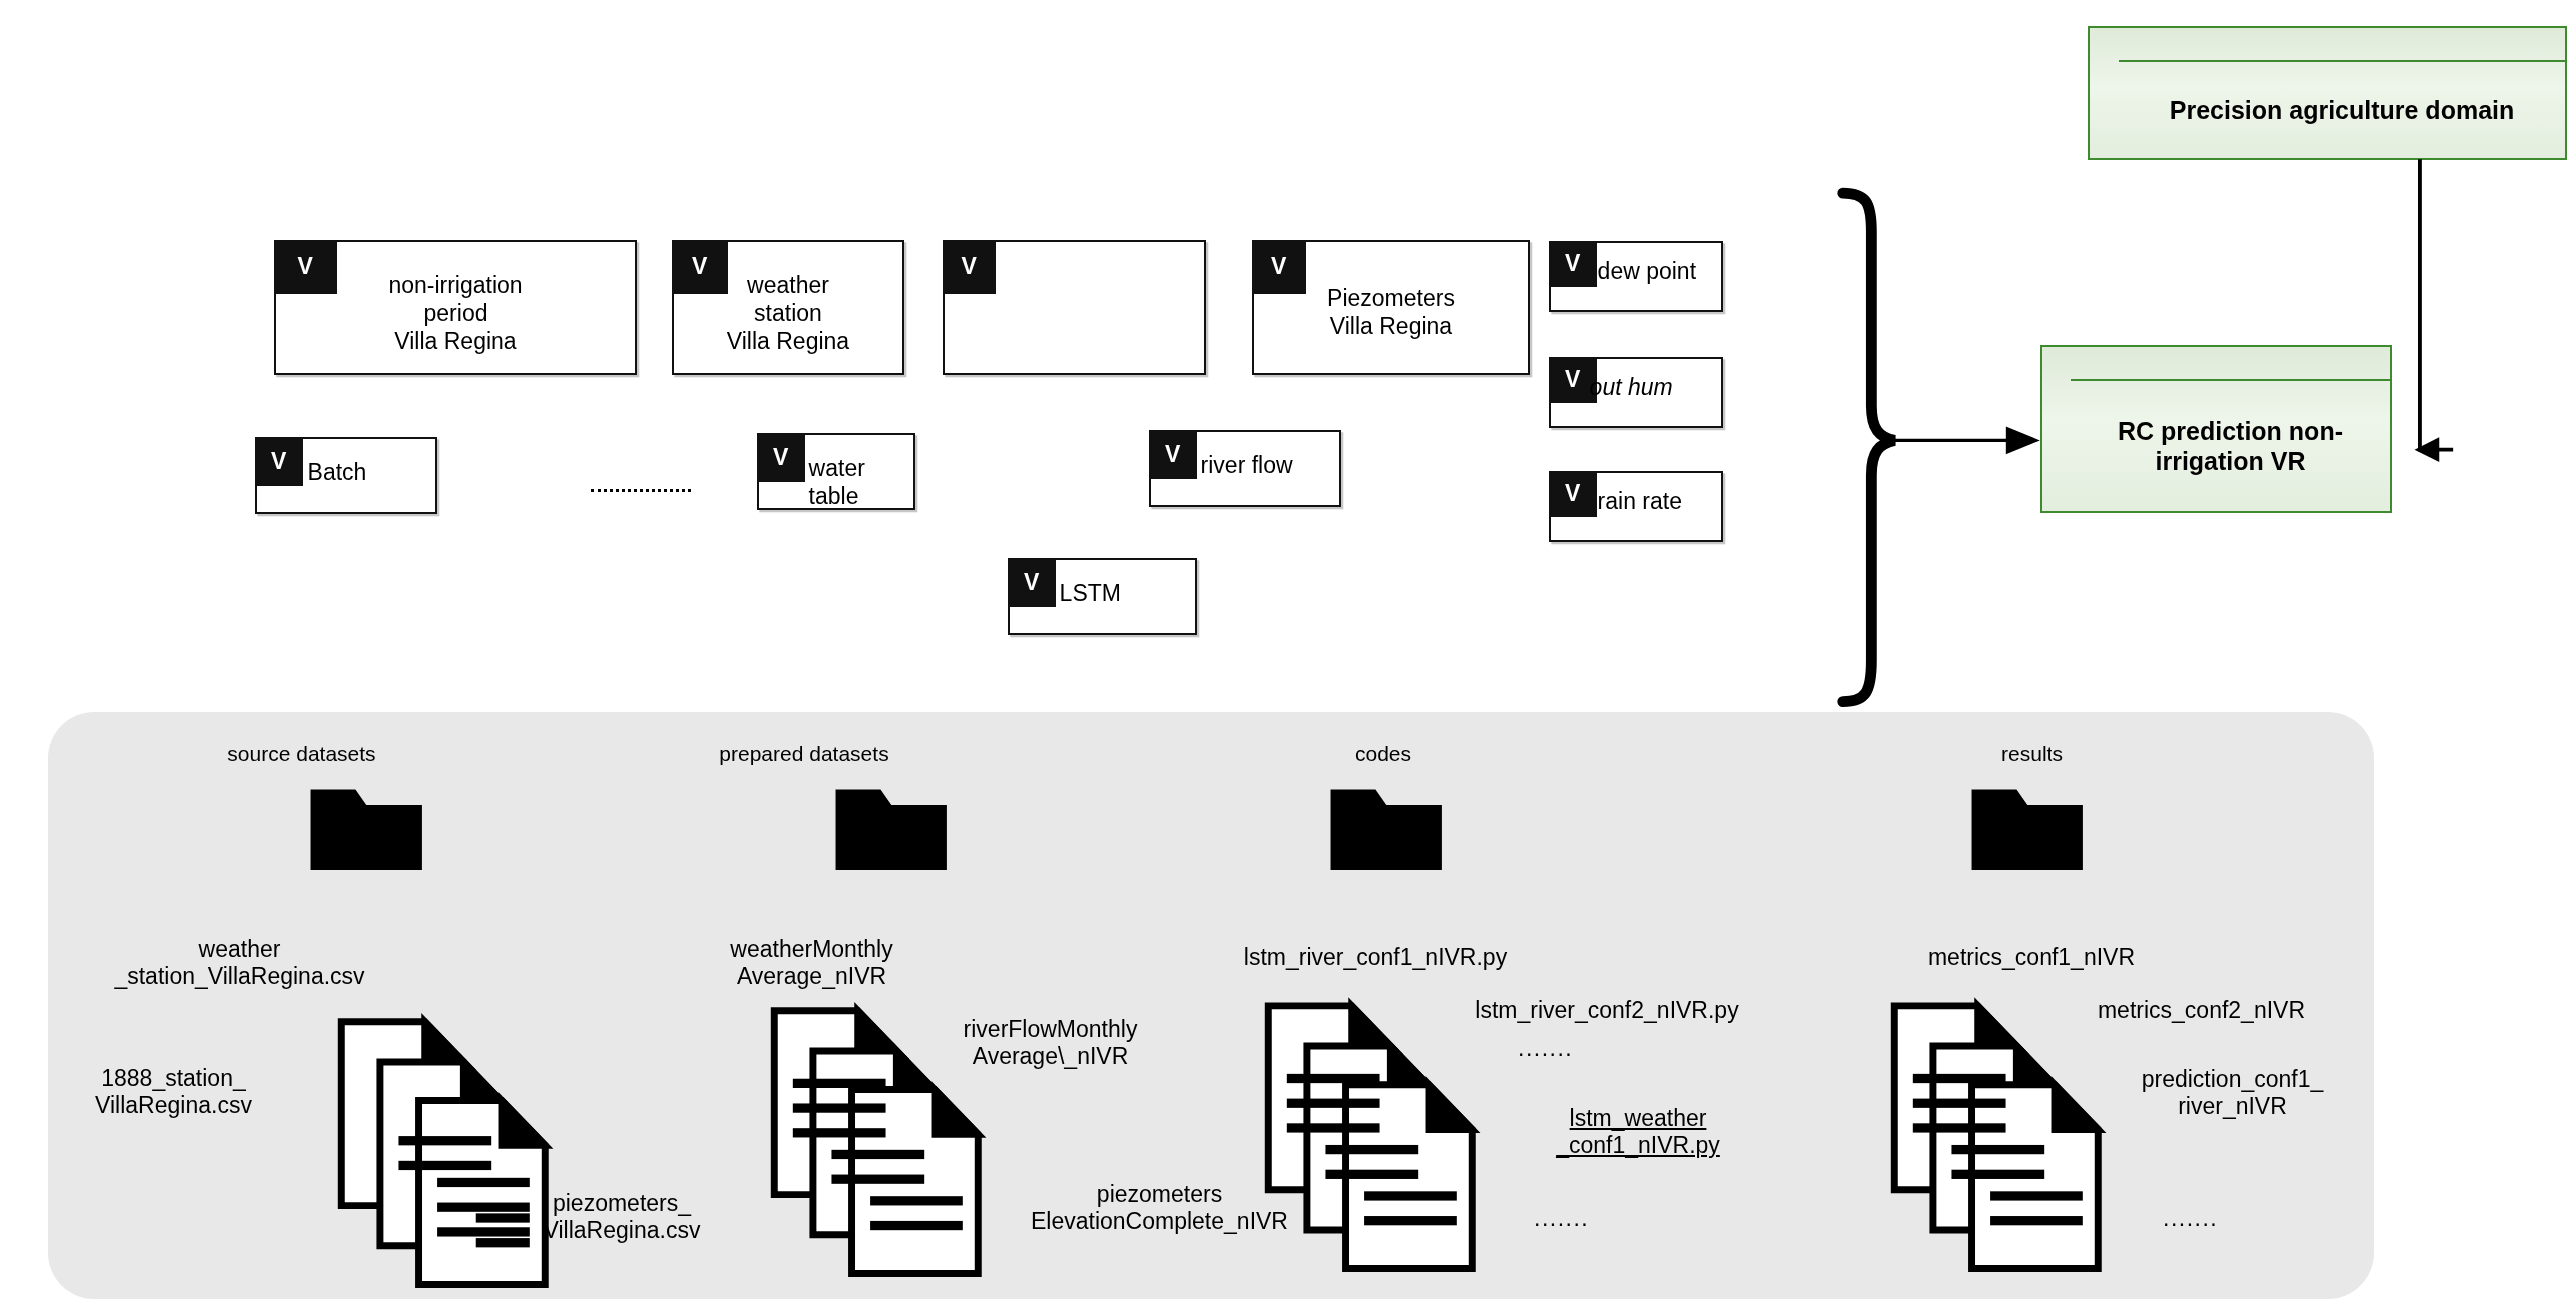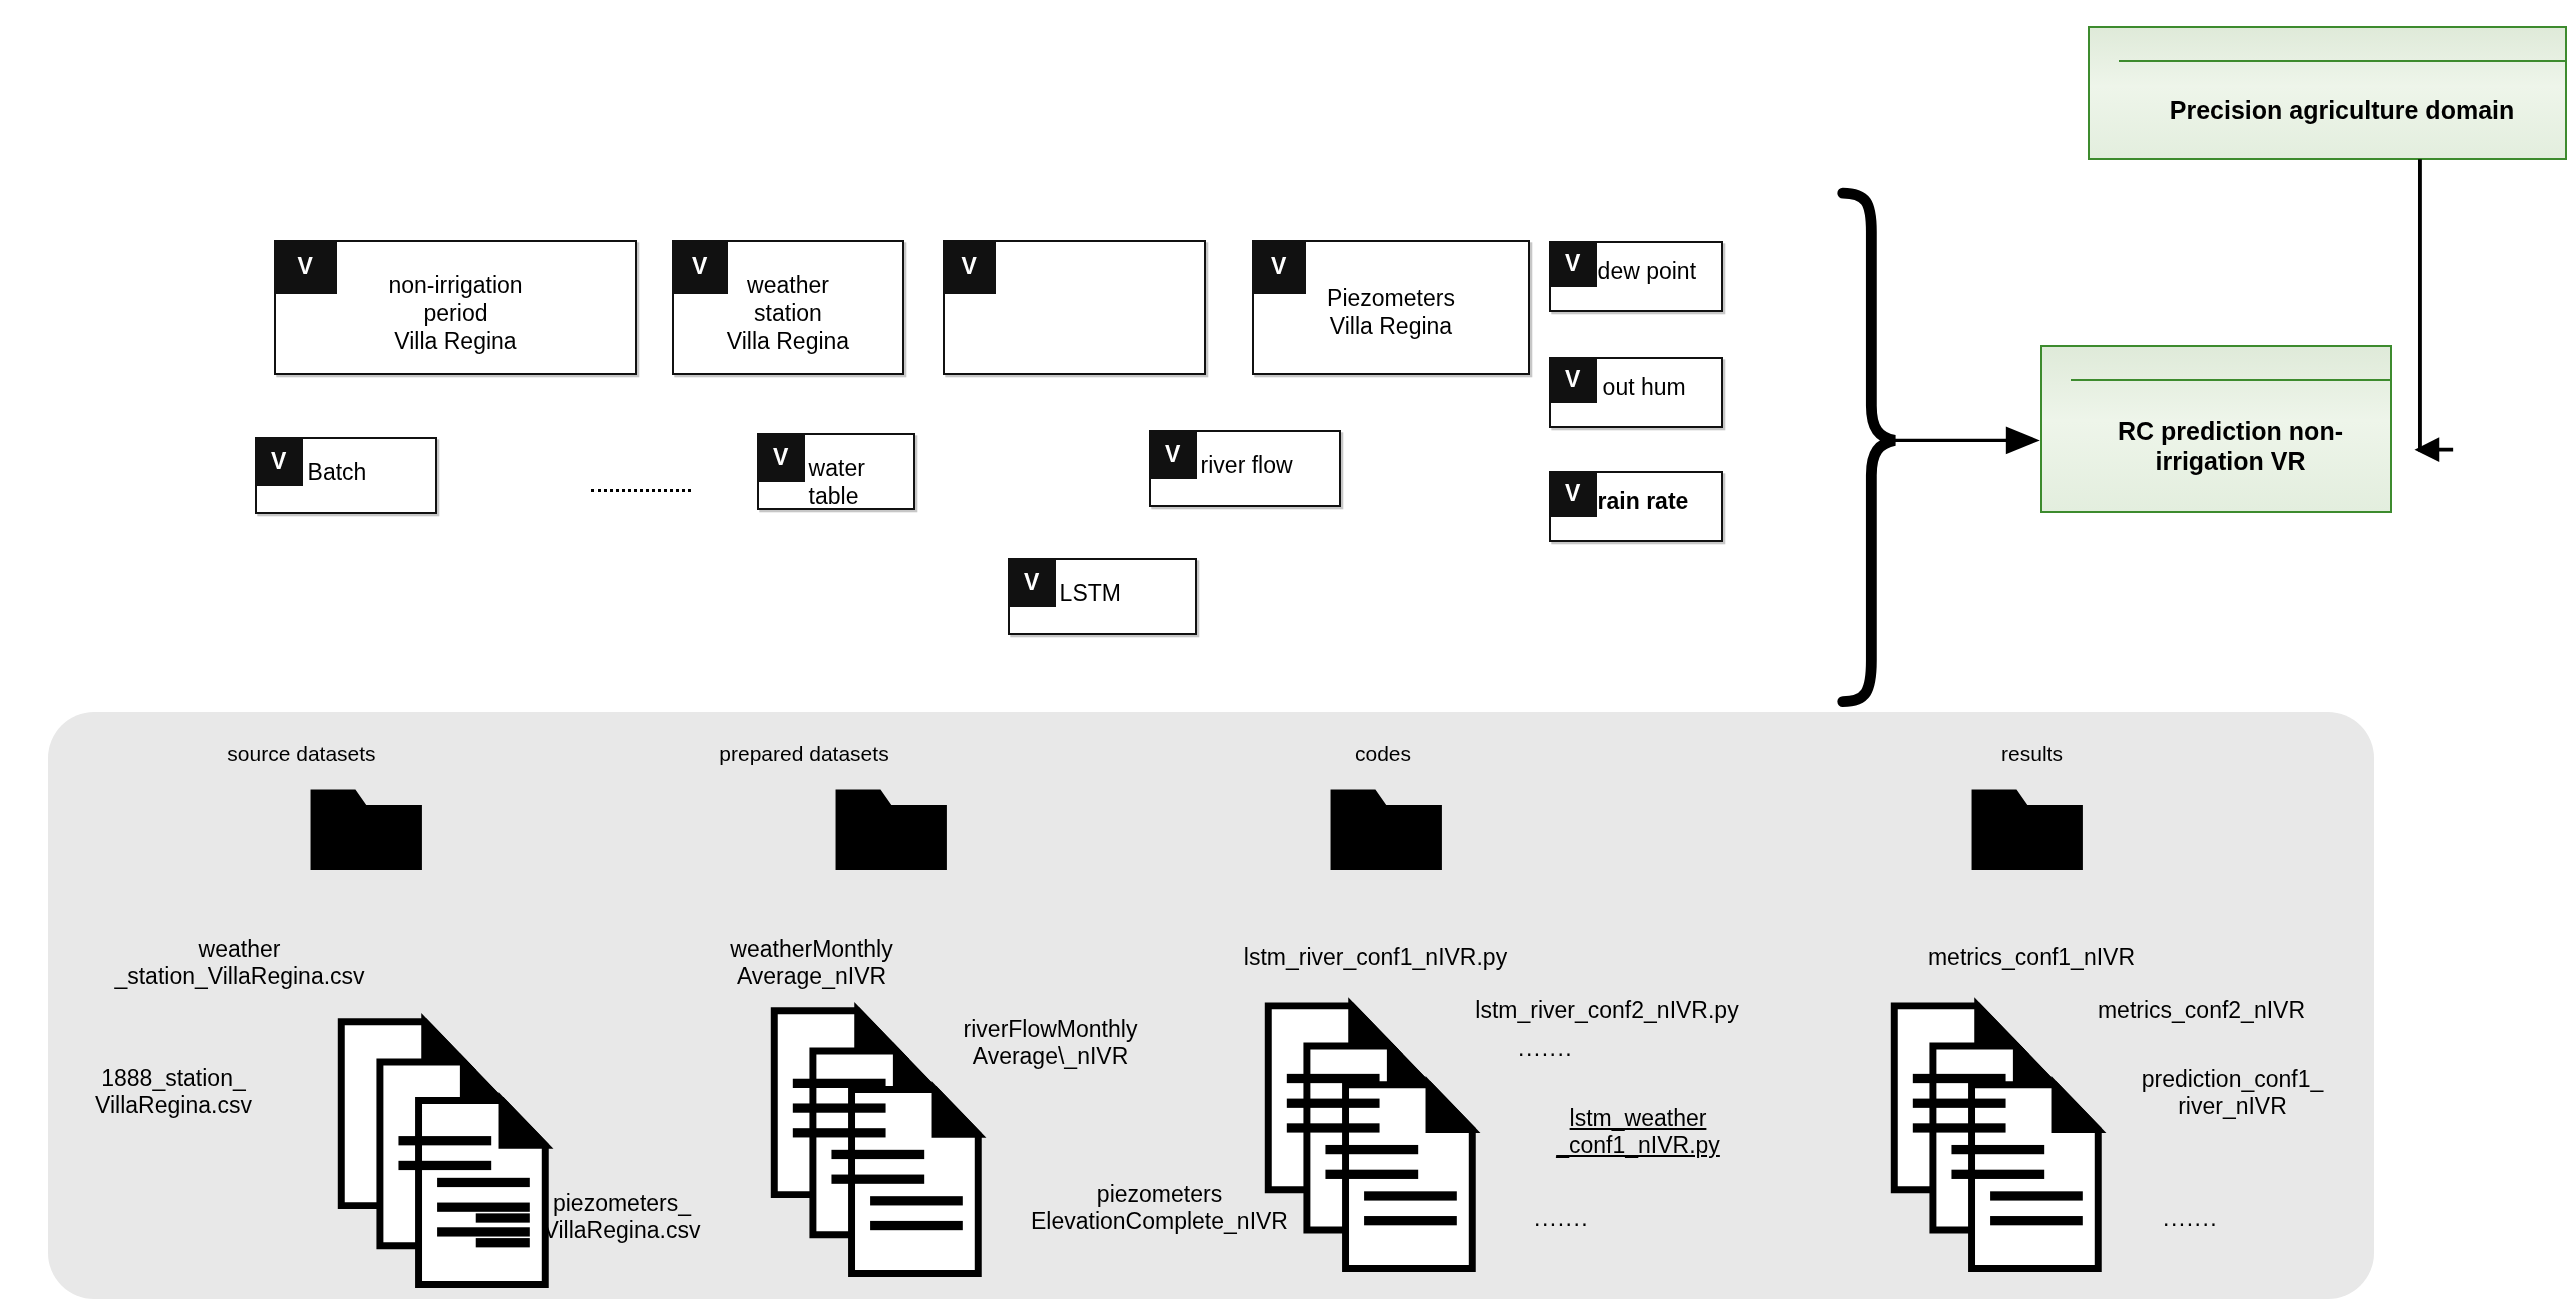"out hum" div.nlabel { font-style: none -> italic; left: 47px -> 34px }
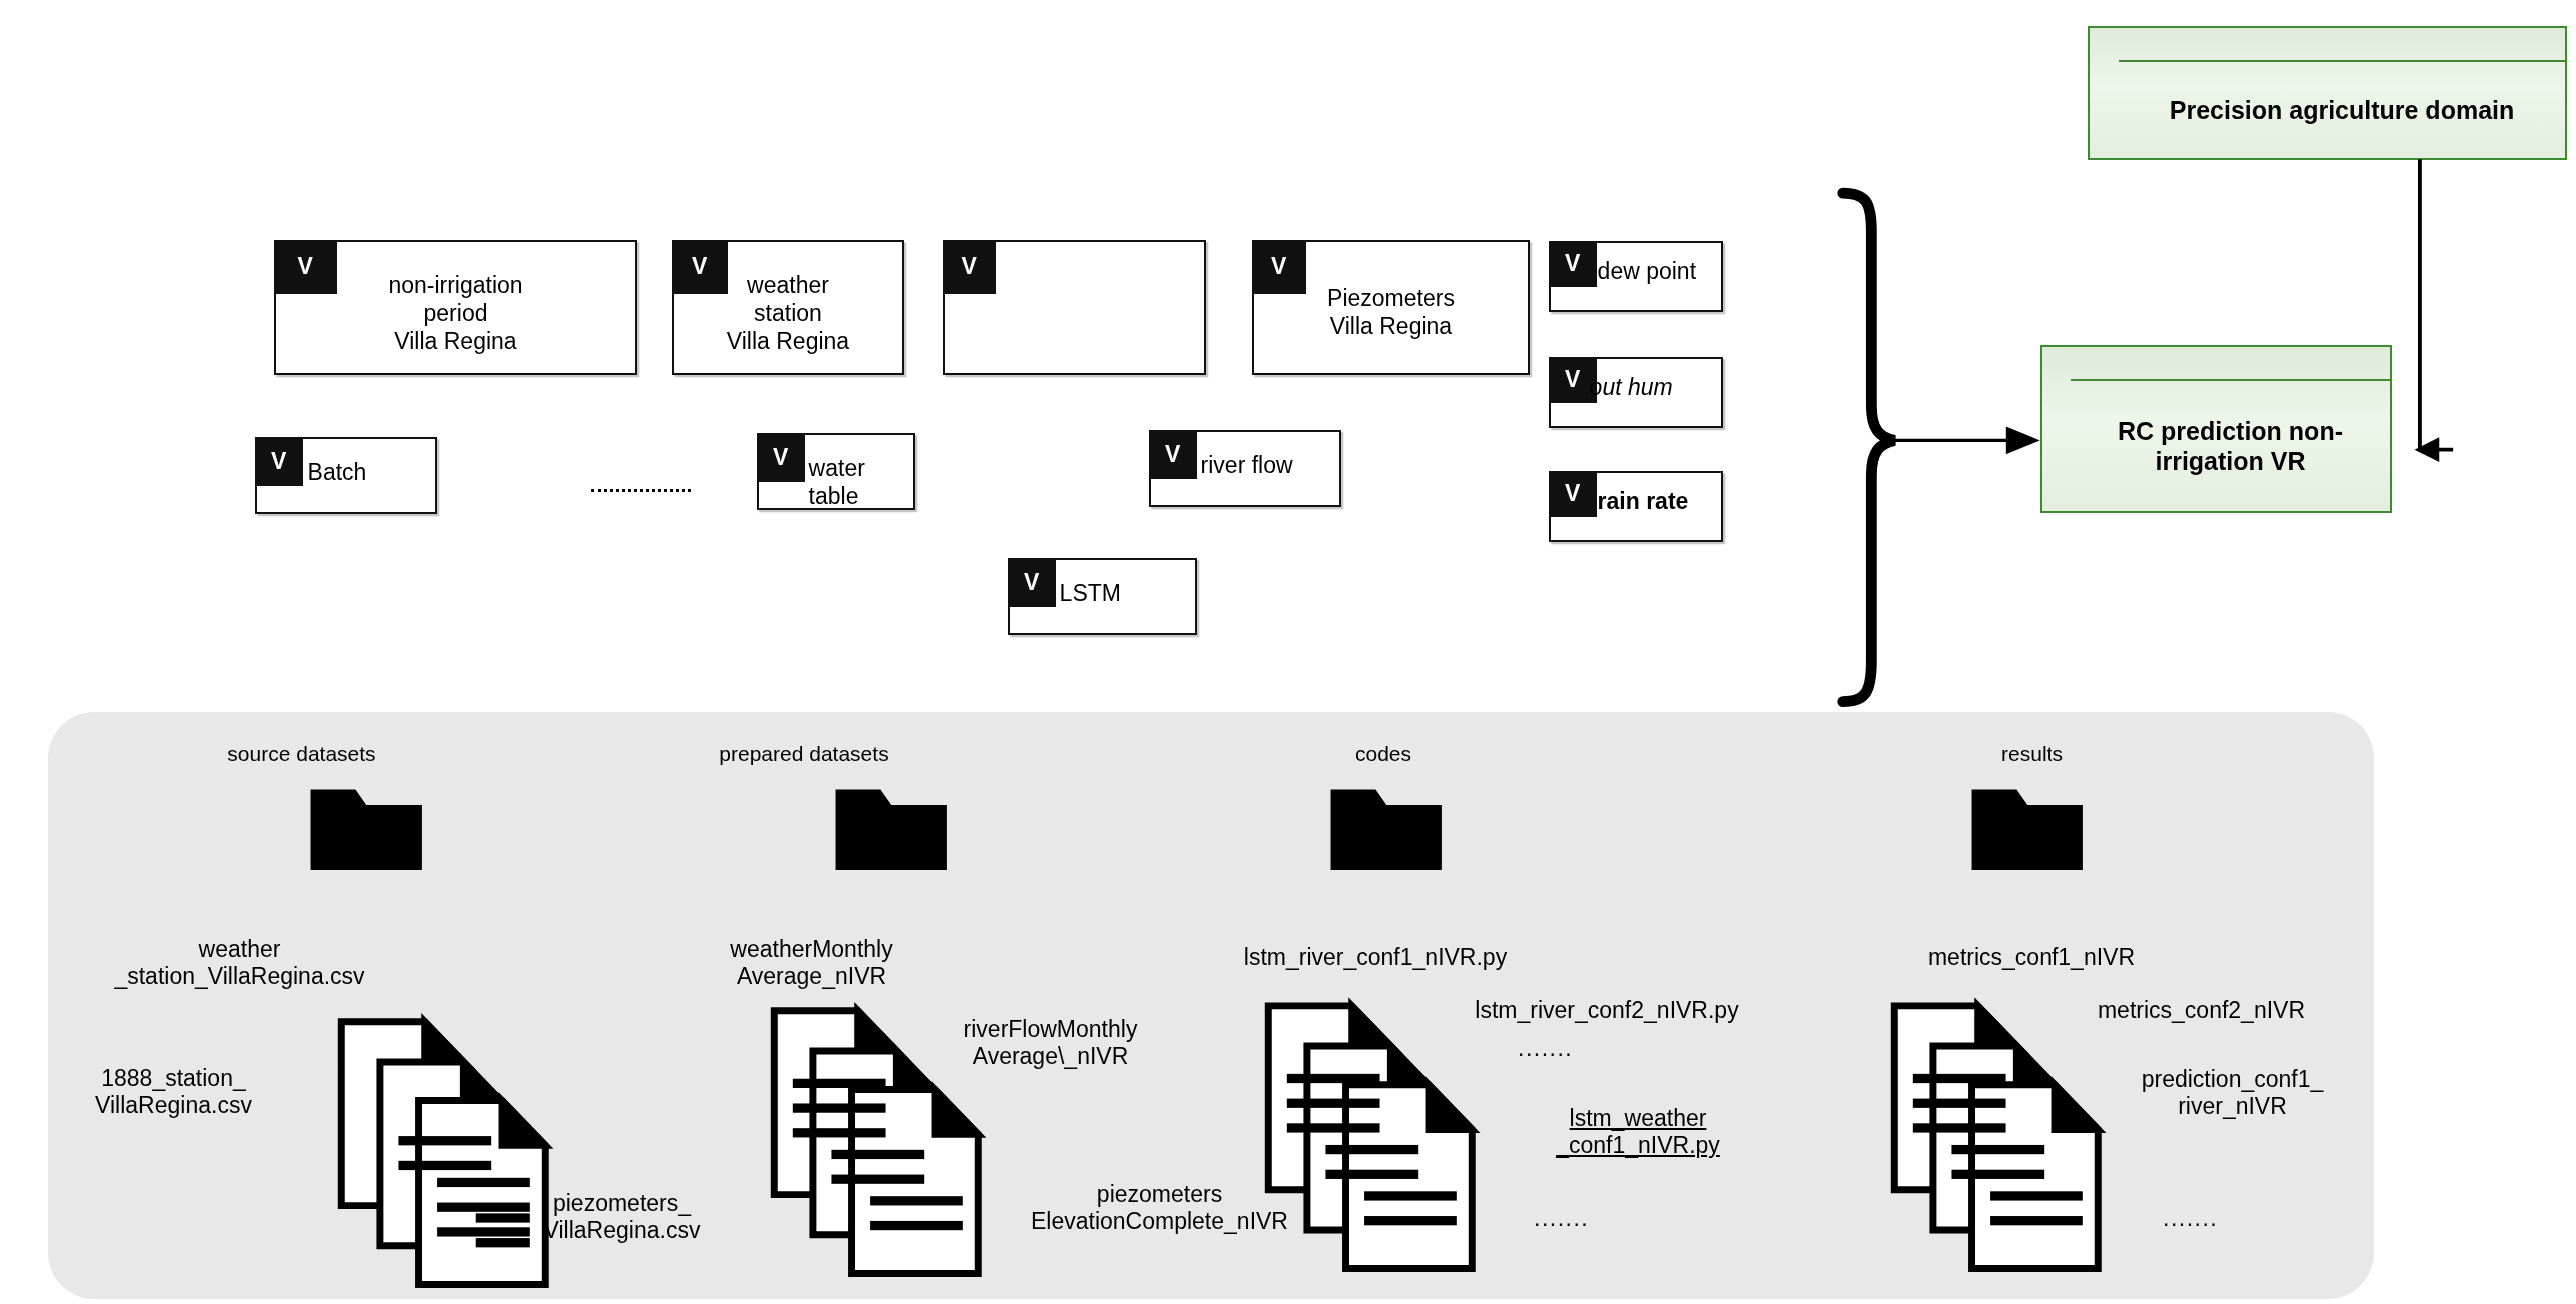"rain rate" div.nlabel { font-weight: bold -> none }
